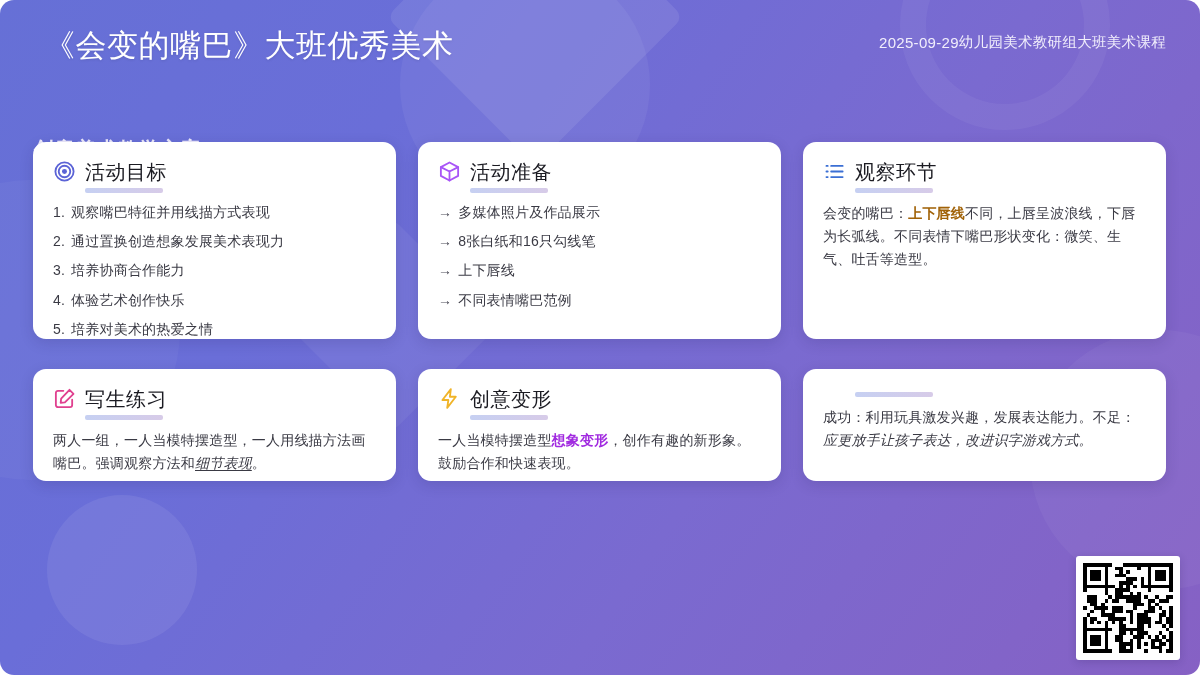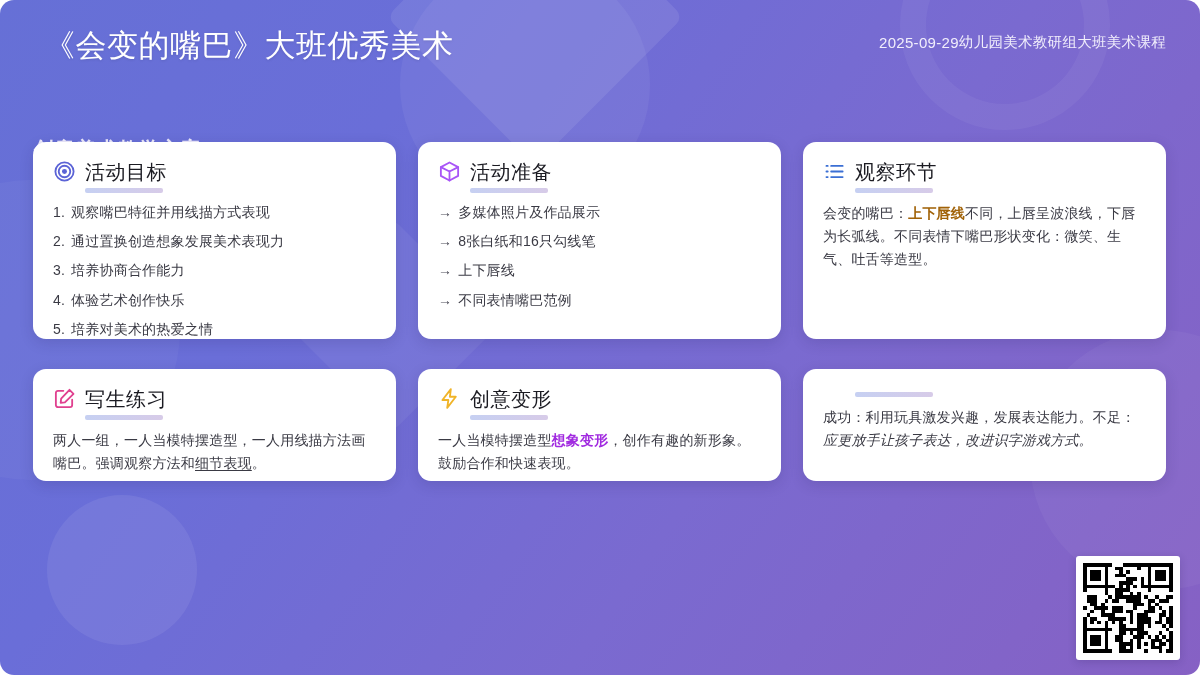"细节表现" .para u { font-style: none -> italic }
